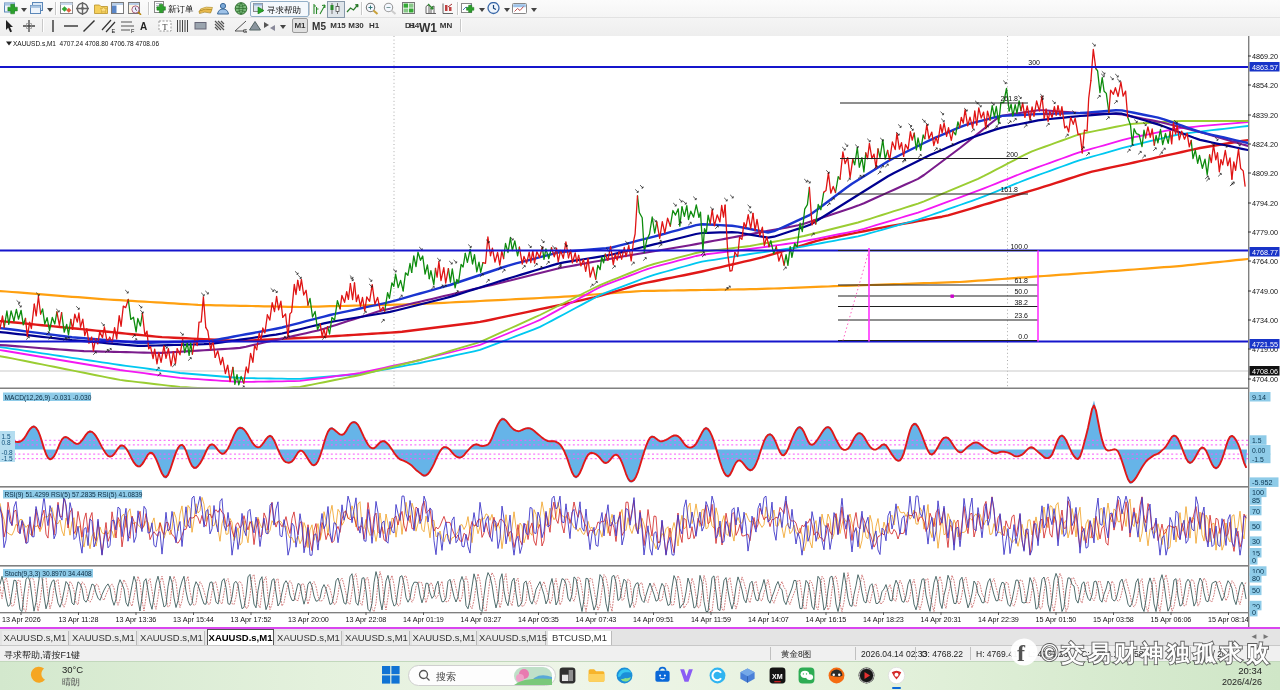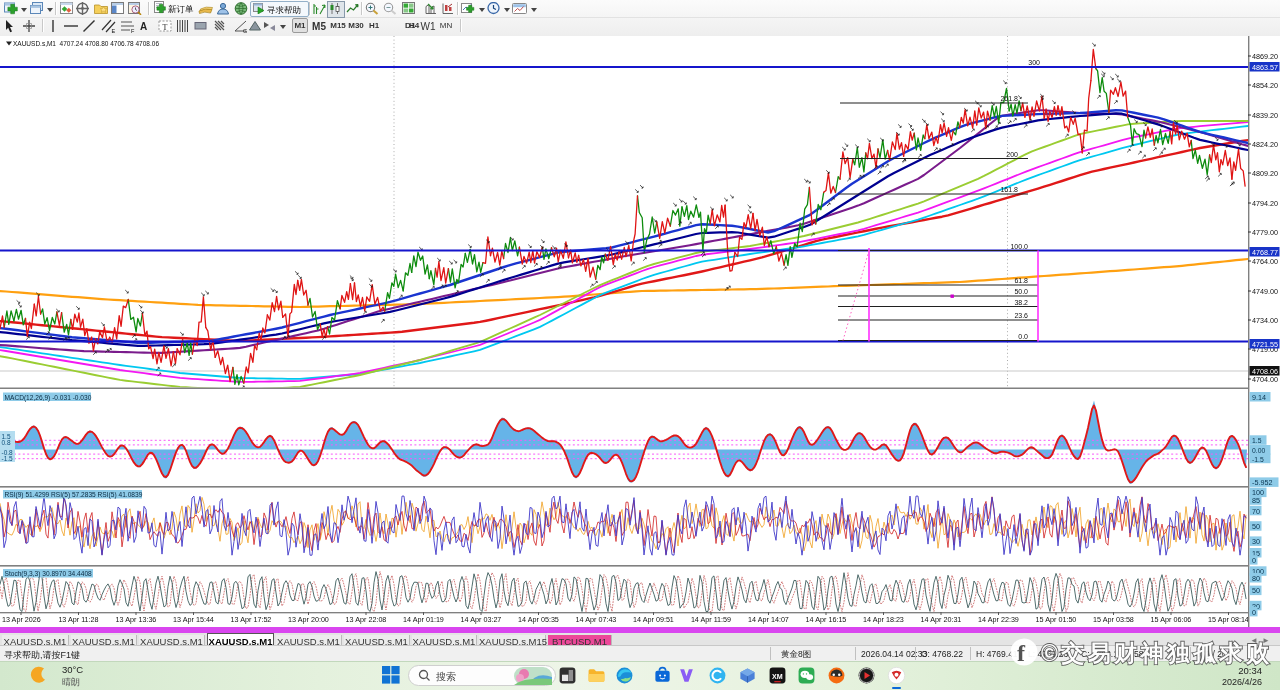"W1" div { font-size: 10px -> 12px; font-weight: normal -> bold }
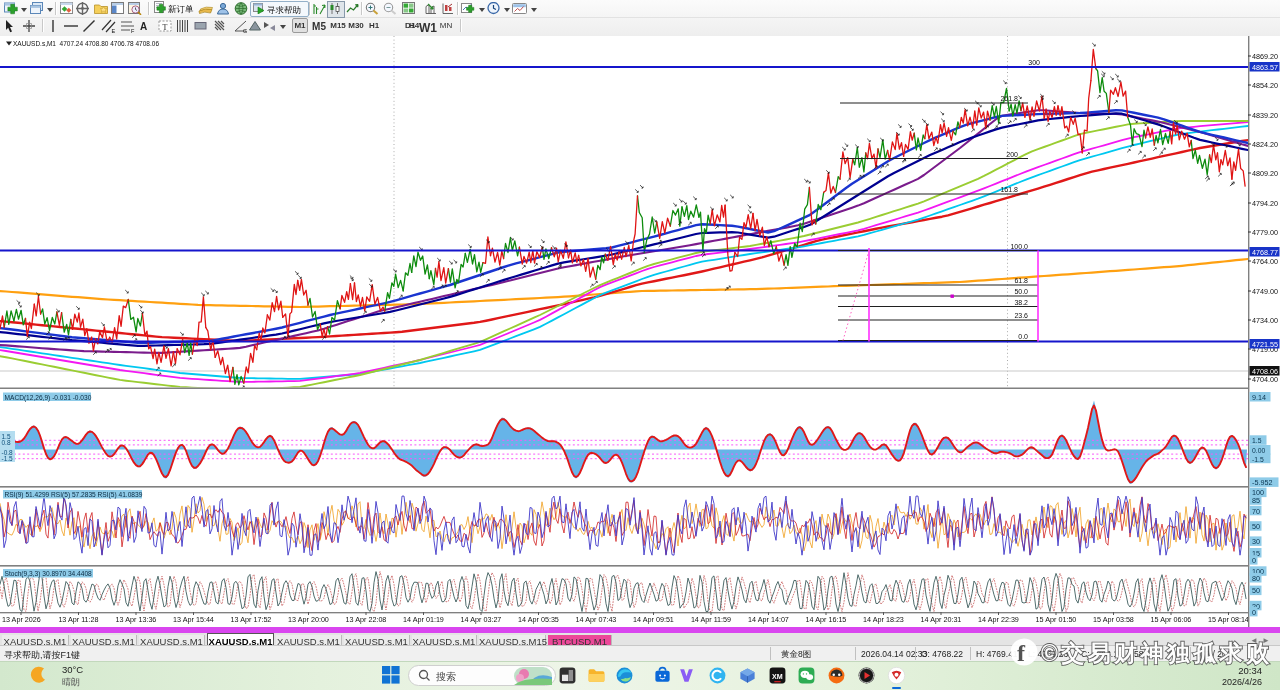"MN" div { font-weight: normal -> bold }
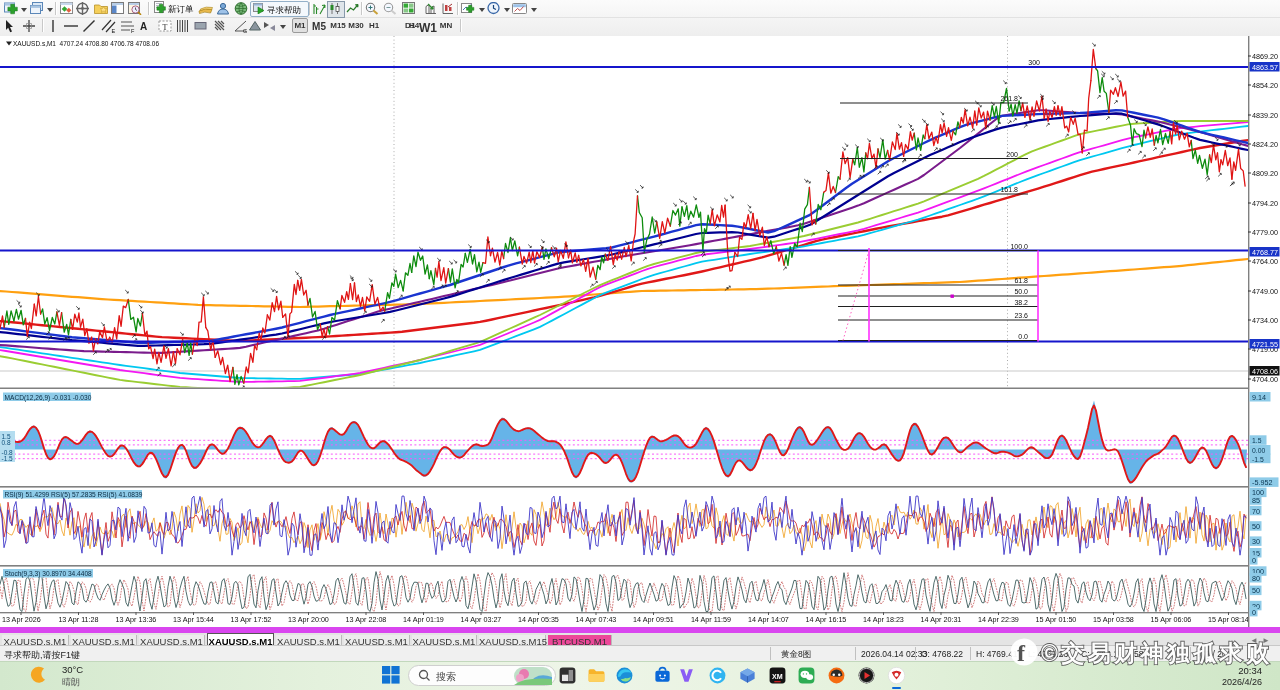"XAUUSD.s,M1" #tabbar { border-top: 6px solid #d946ef -> 2px solid #d946ef }
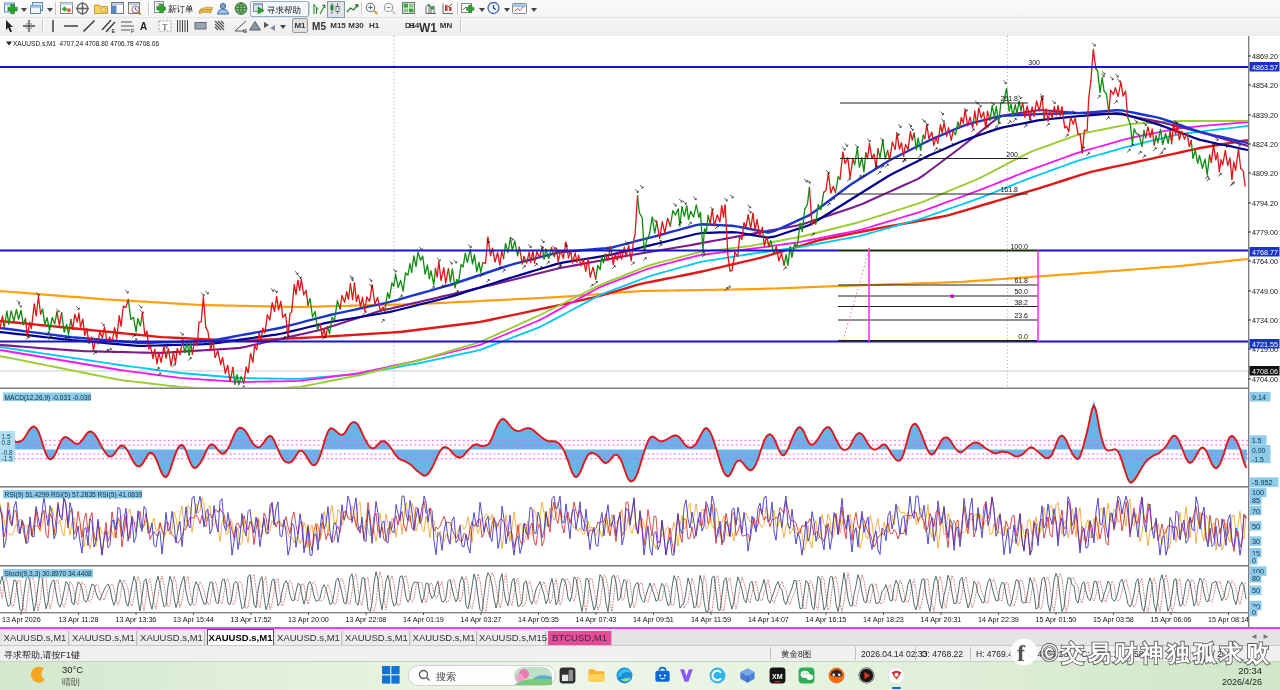"BTCUSD,M1" div { background: #ec4899 -> #ffffff }
